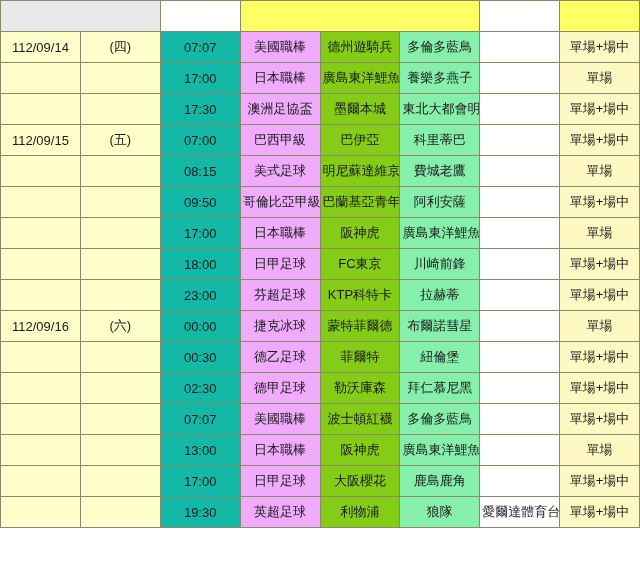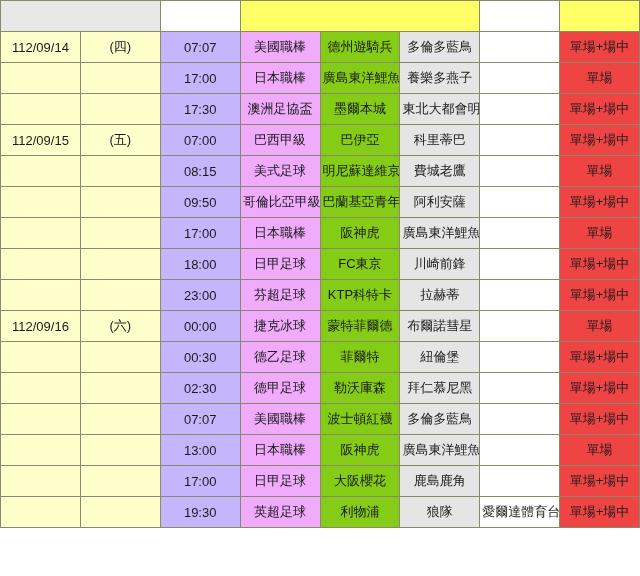"07:07" .c-time { background: #c4b5fd -> #14b8a6 }
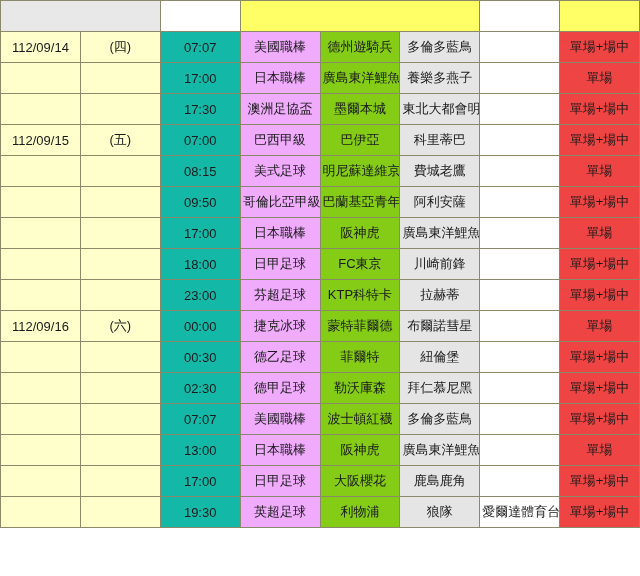"多倫多藍鳥" .c-team2 { background: #e5e5e5 -> #86efac }
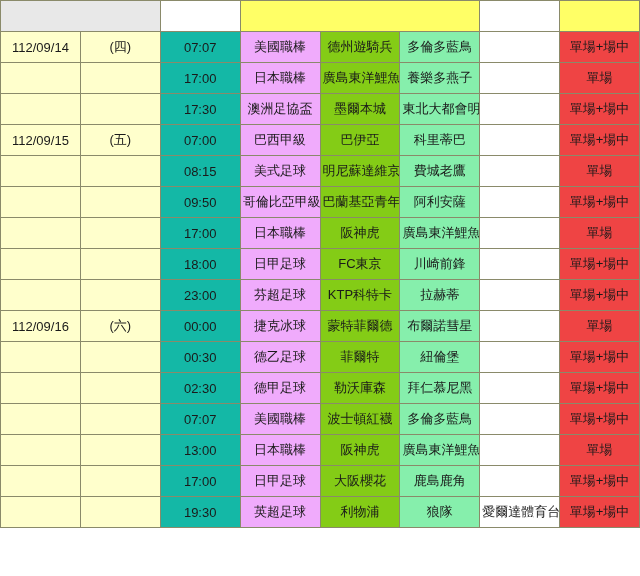"單場+場中" .c-type { background: #ef4444 -> #fef9c3 }
